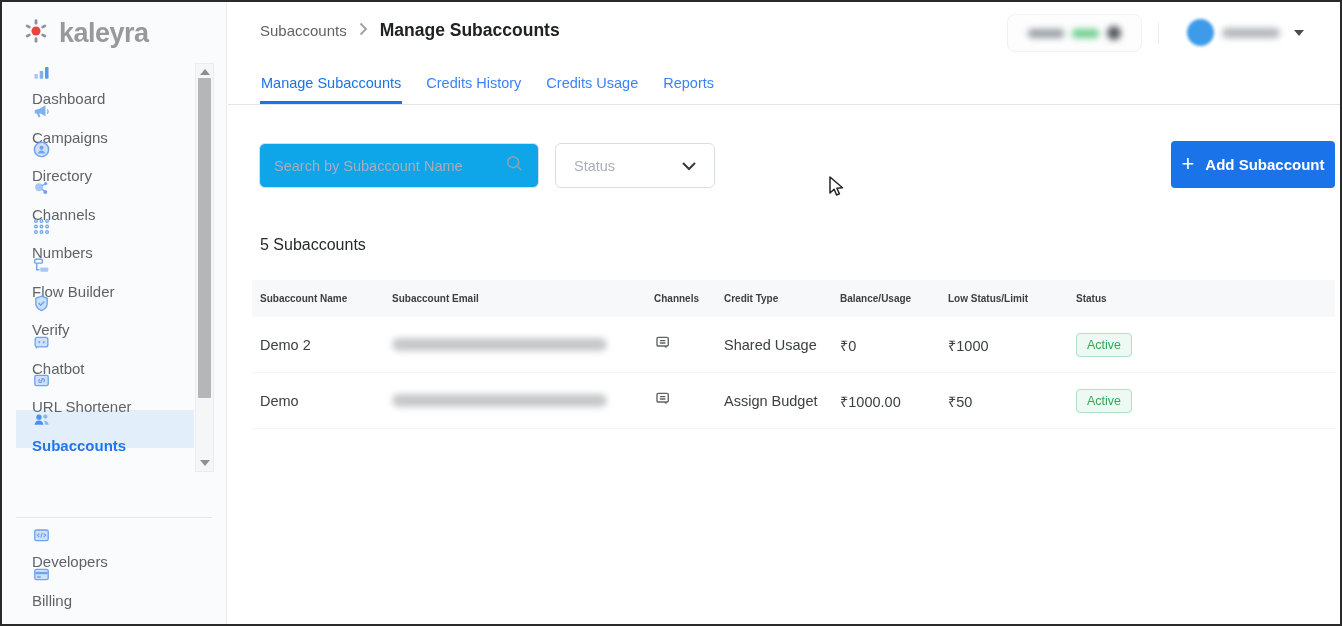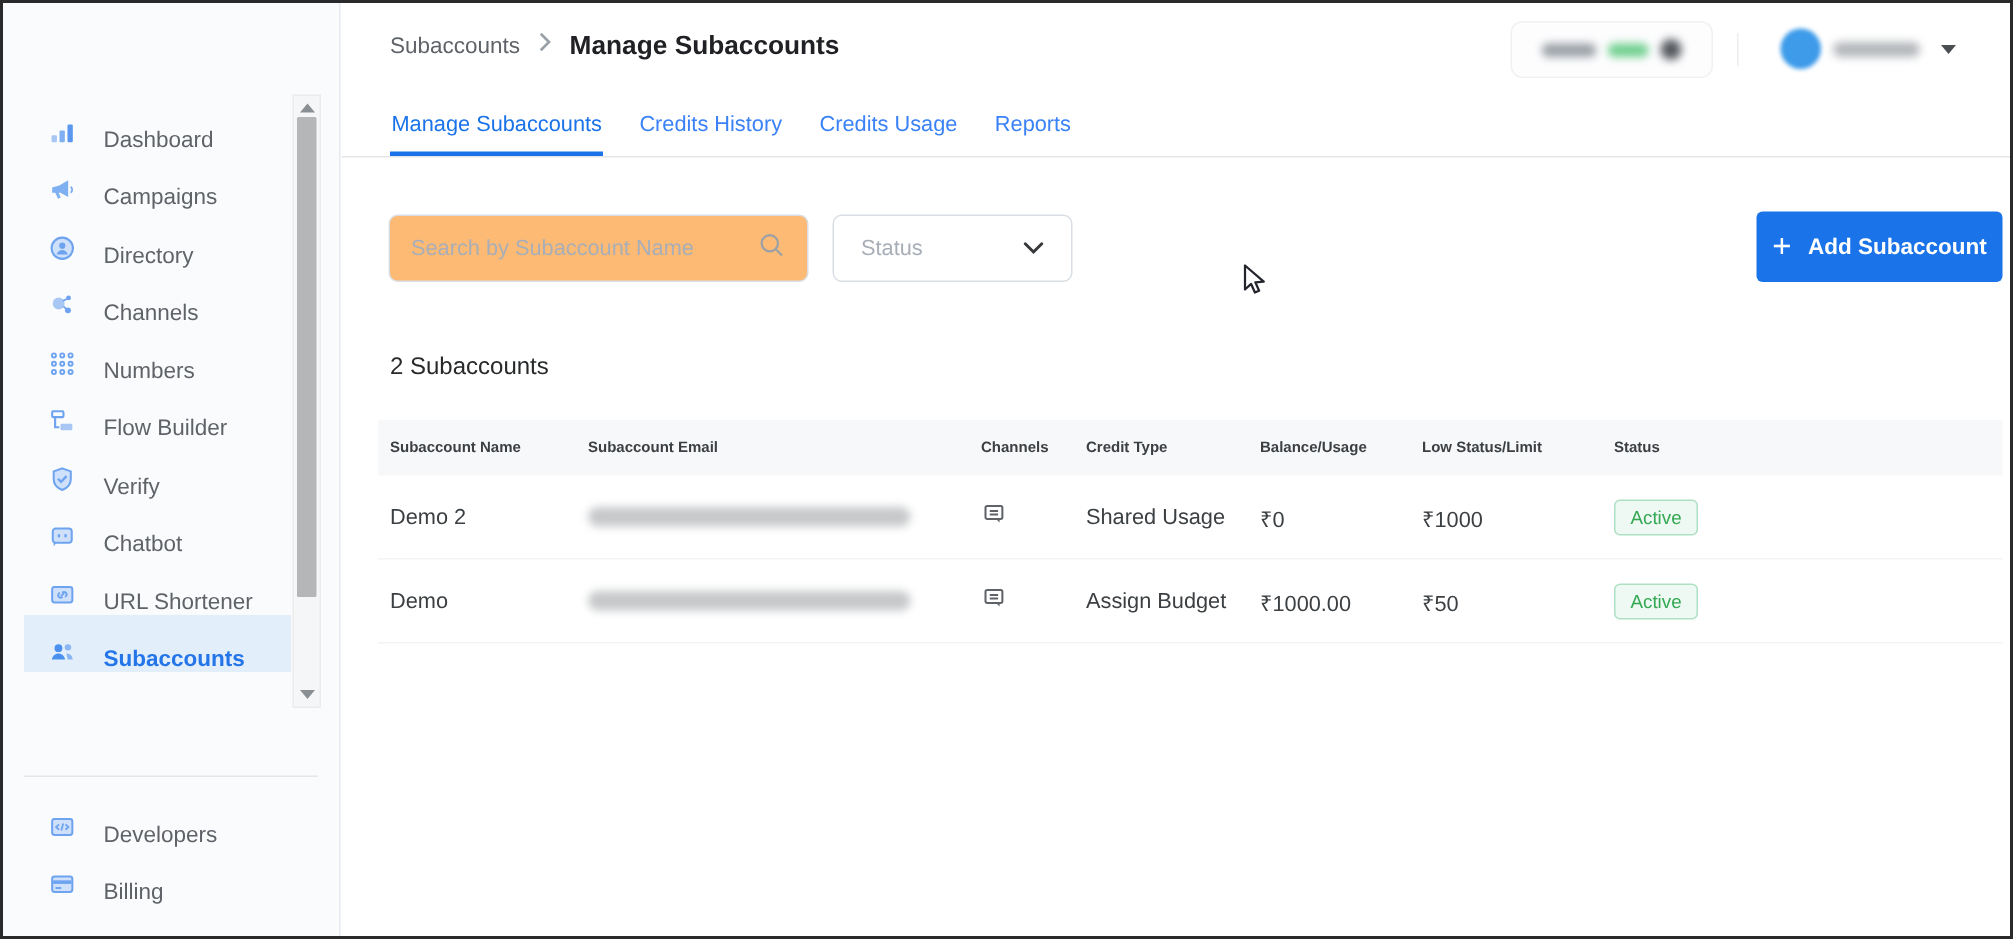"kaleyra" div.logo-row { html: none -> <div> <span> <svg> <g> <path></path> <path></path> <path></path> <path></path> <path></path> <path></path> </g> <circle></circle> </svg> </span> <span>kaleyra</span> </div> }
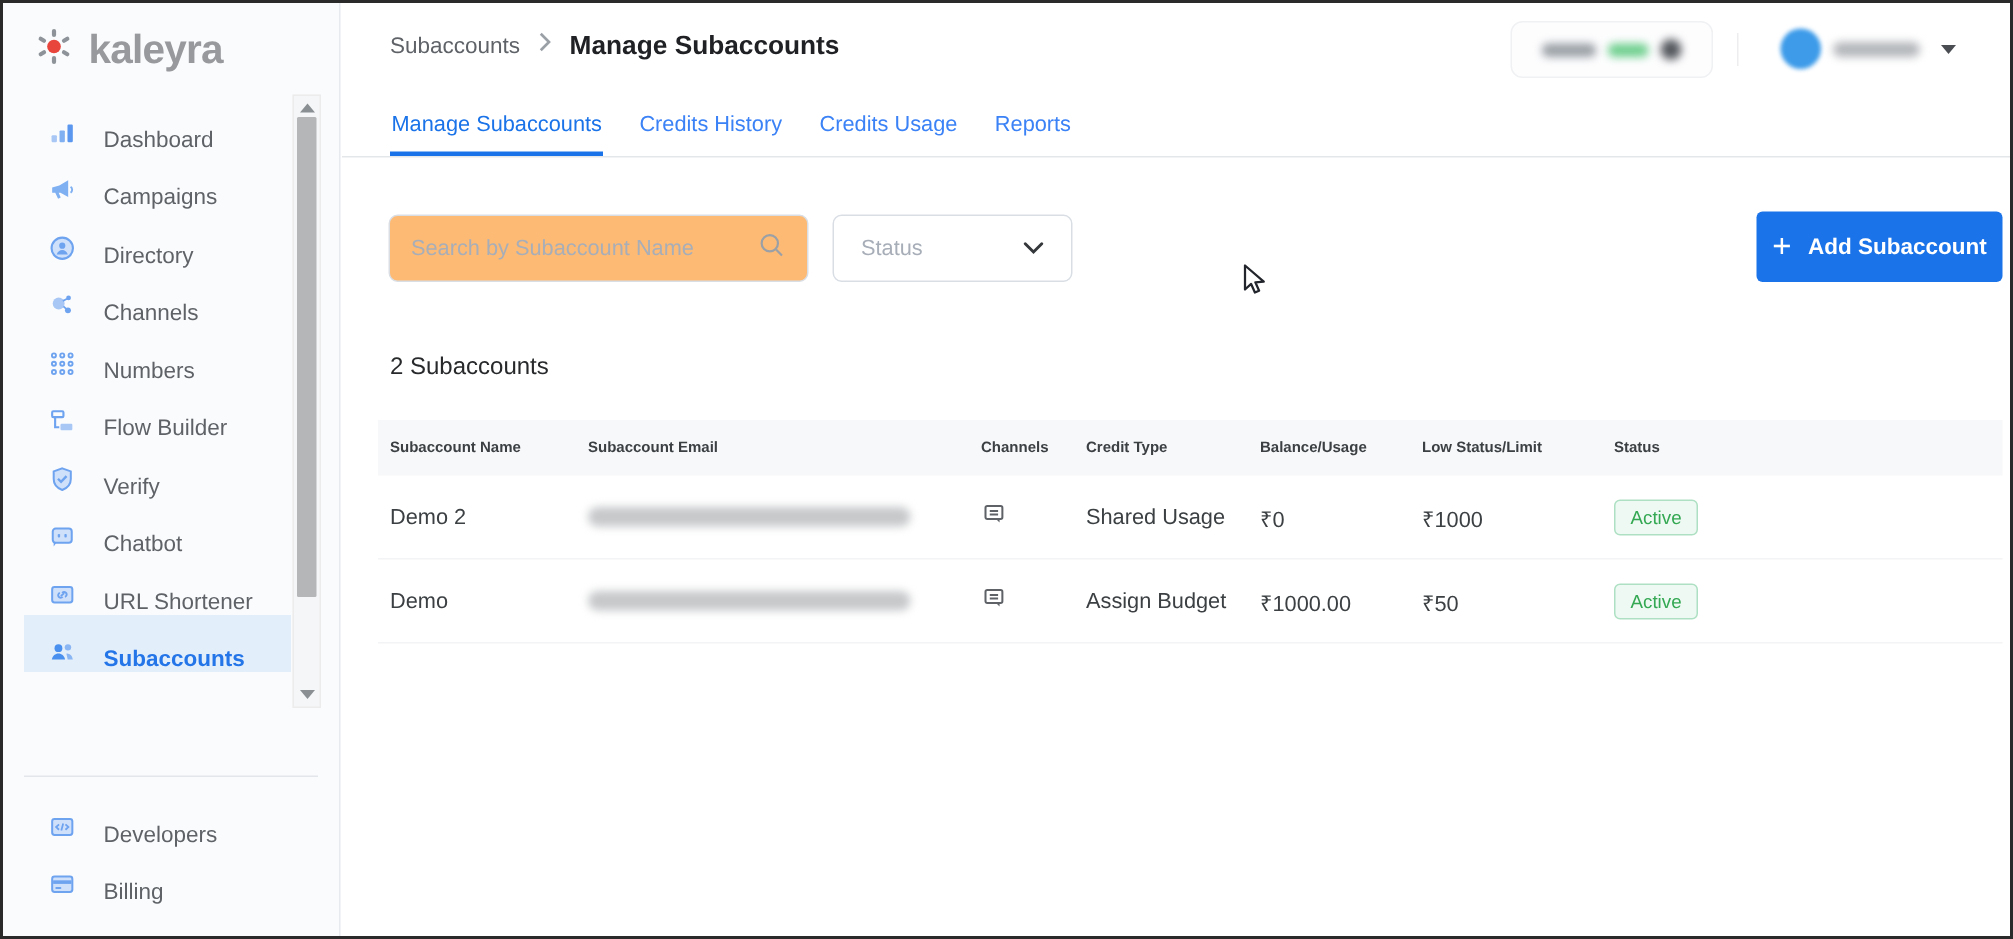"Dashboard" .nav-item { align-items: flex-end -> flex-start; flex-direction: none -> column; gap: 18px -> 5px }
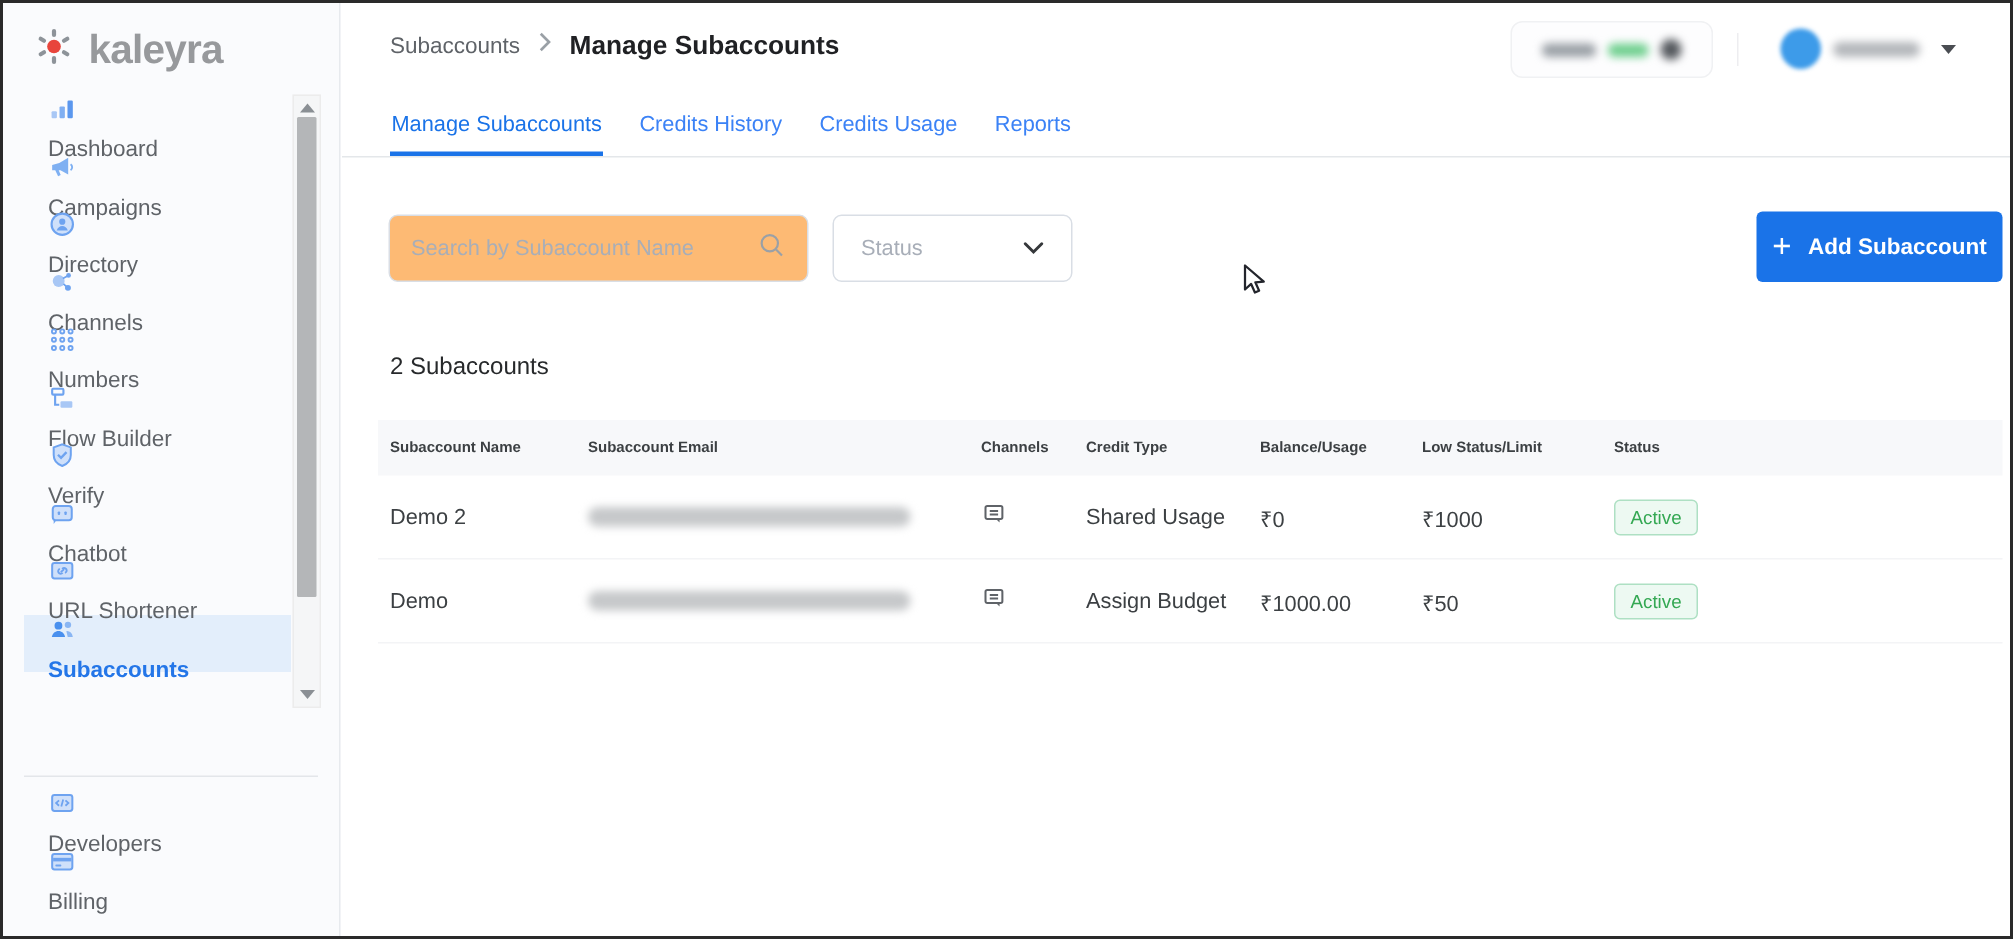"Search by Subaccount Name" .search-box { background: #fdba74 -> #0ea5e9 }
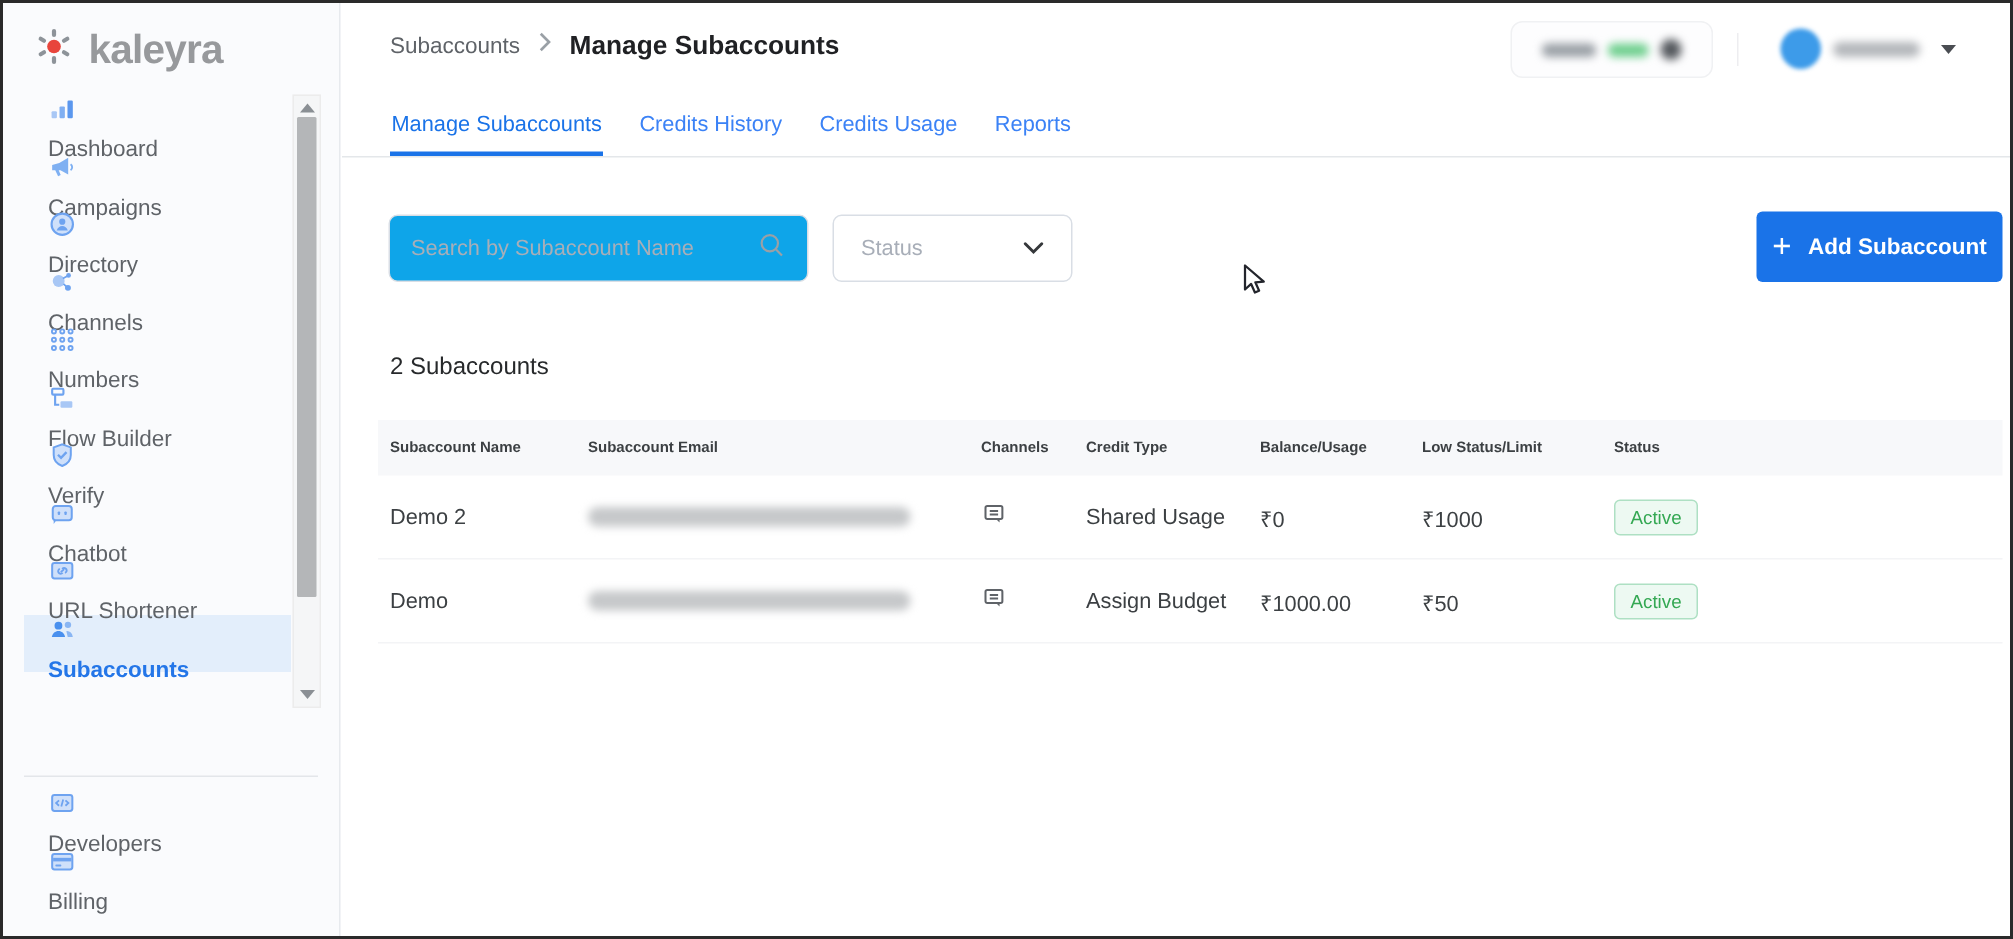"2 Subaccounts" div.count-label { text: 2 -> 5 }
